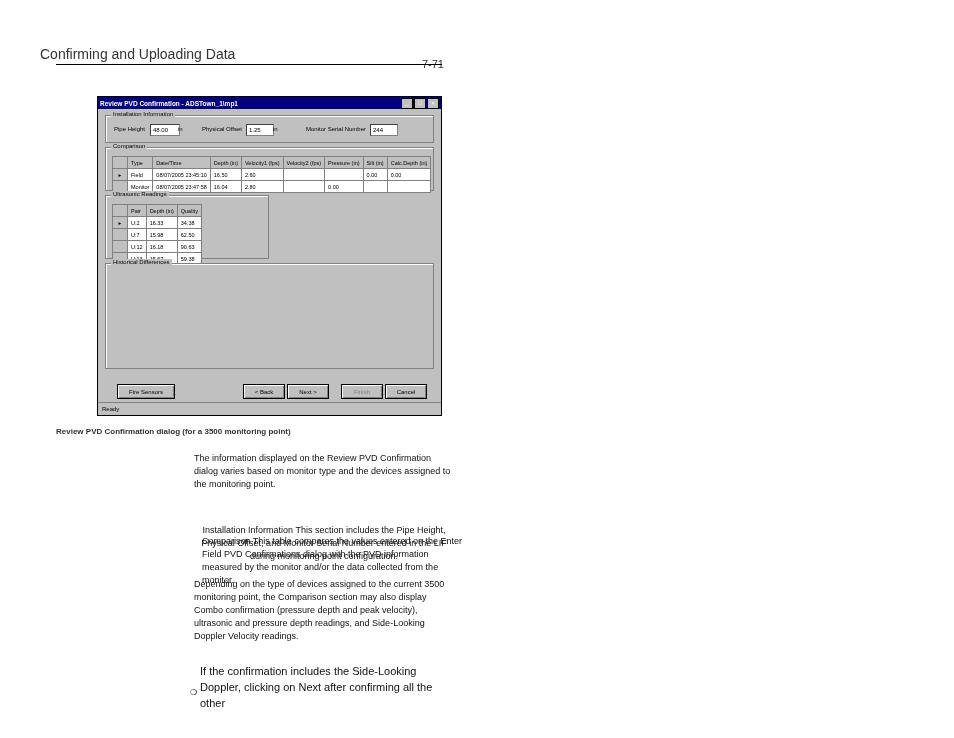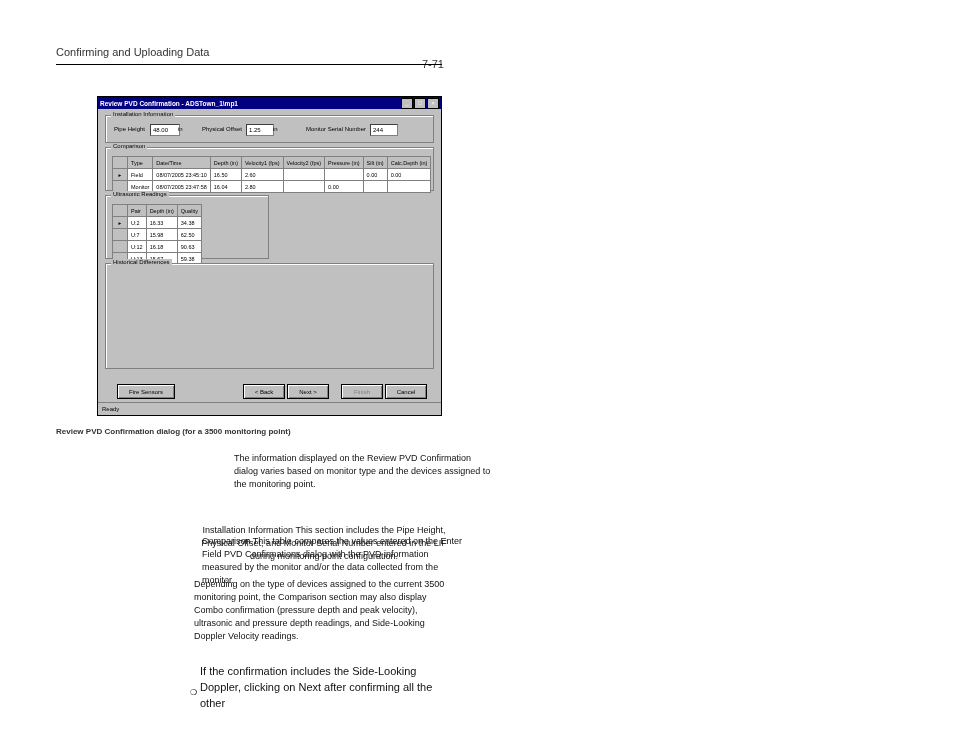"Confirming and Uploading Data" .header-text-left { font-size: 11px -> 14px; left: 56px -> 40px }
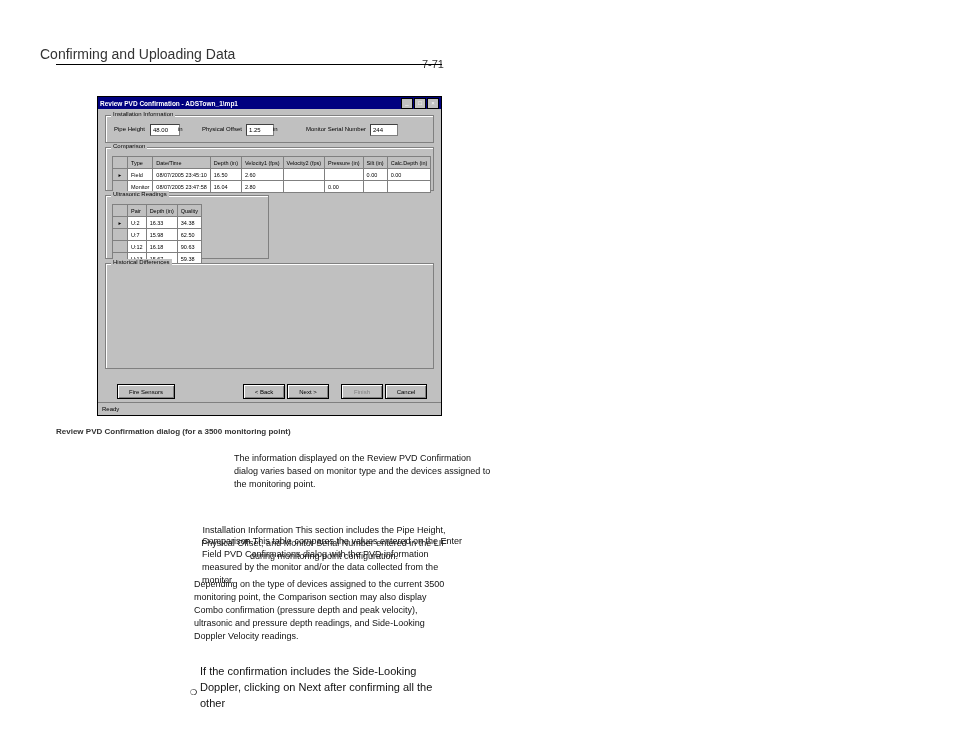"The information displayed on the" .b1 { margin-left: 40px -> none }
